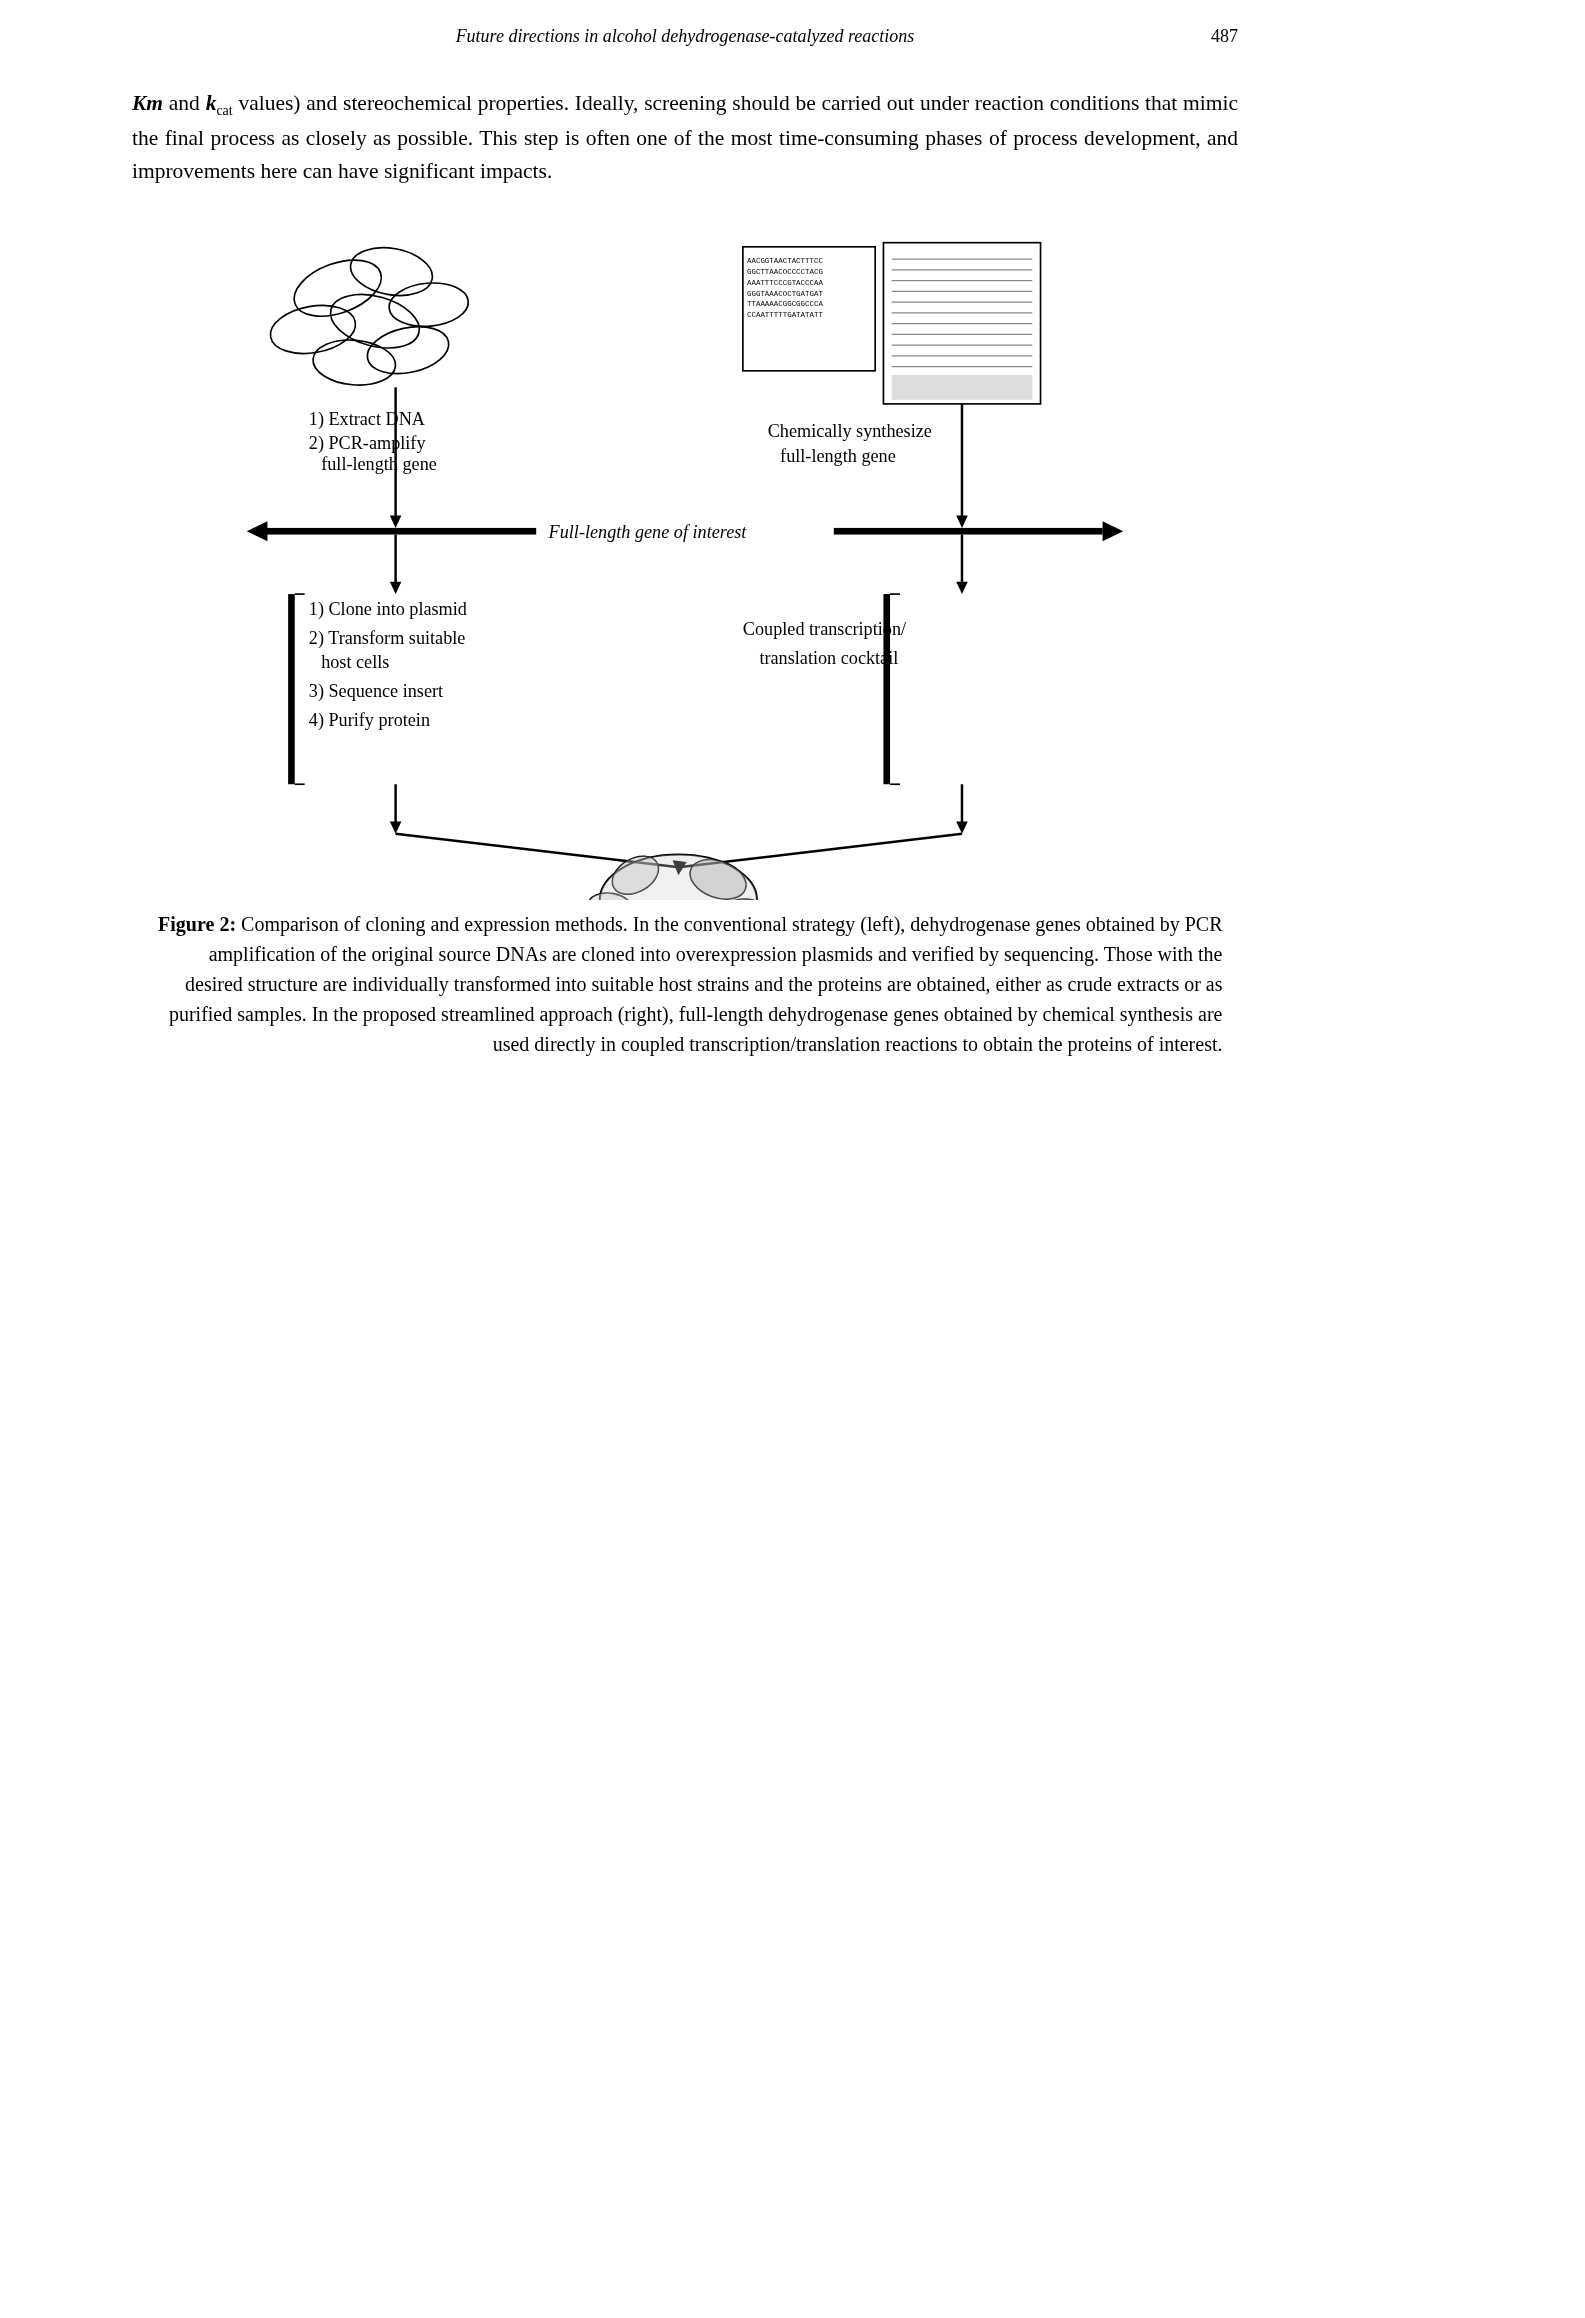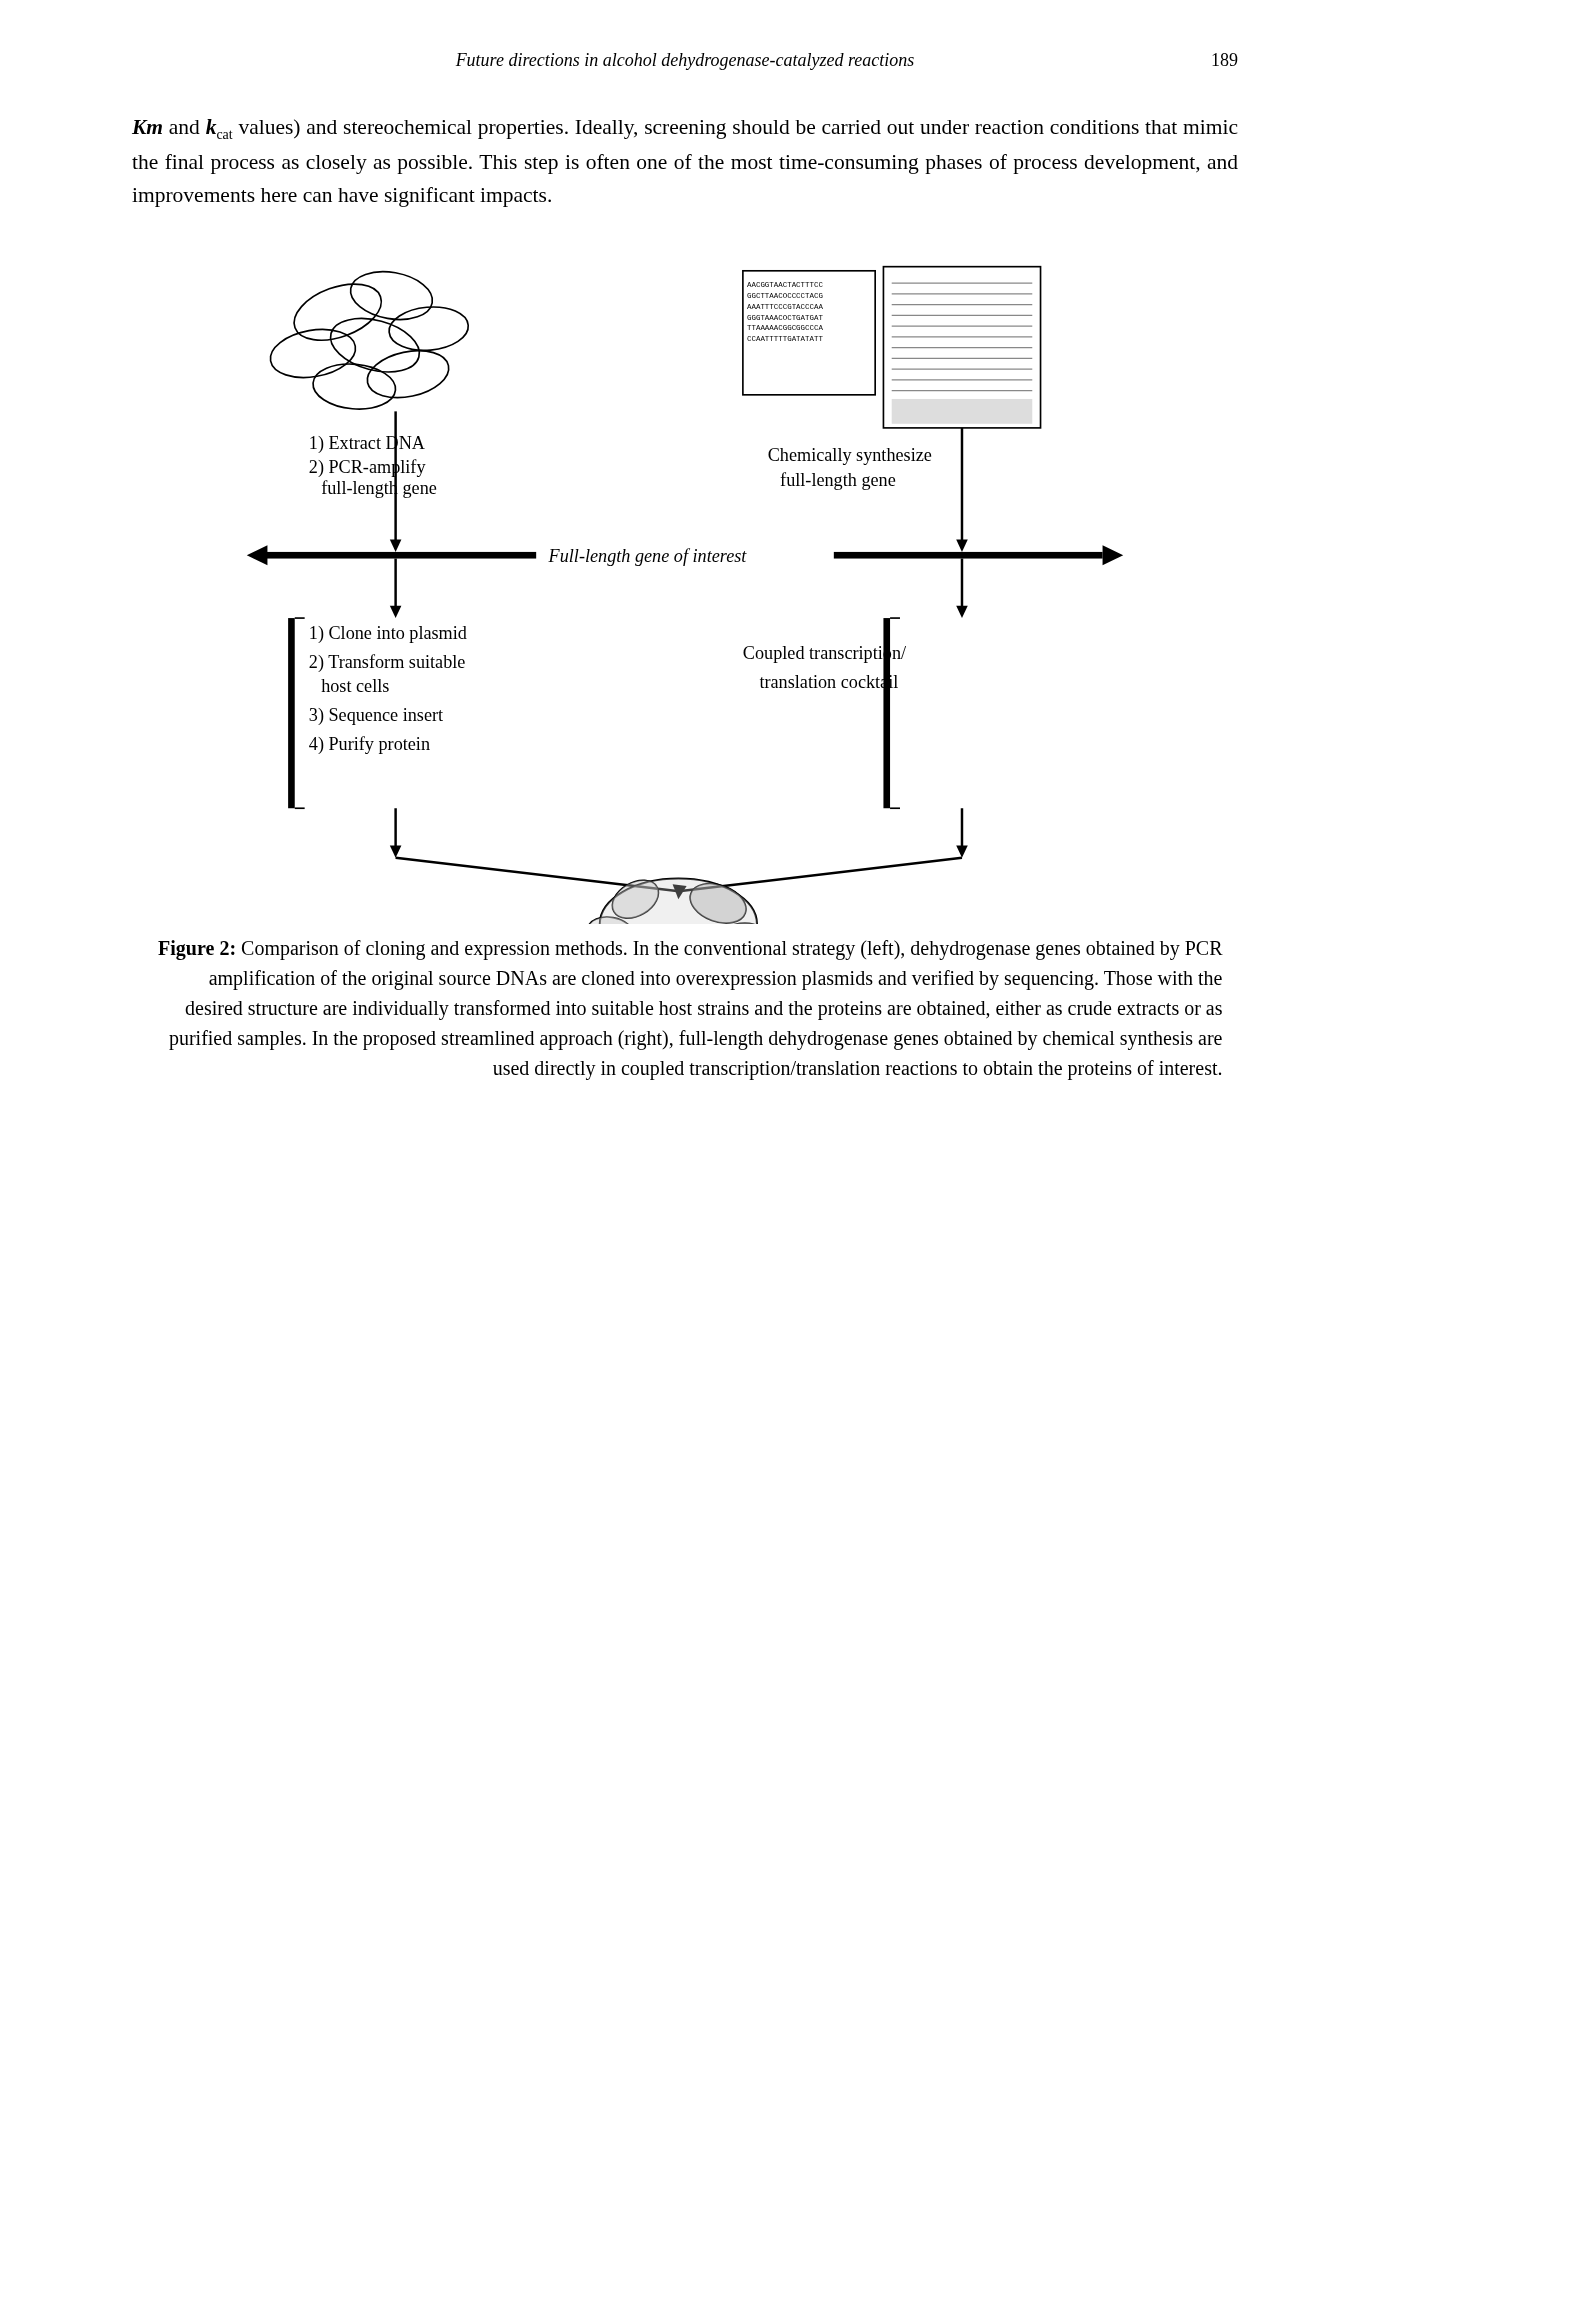"Future directions in alcohol" .page { padding: 50px 132px 66px 132px -> 26px 132px 66px 132px }
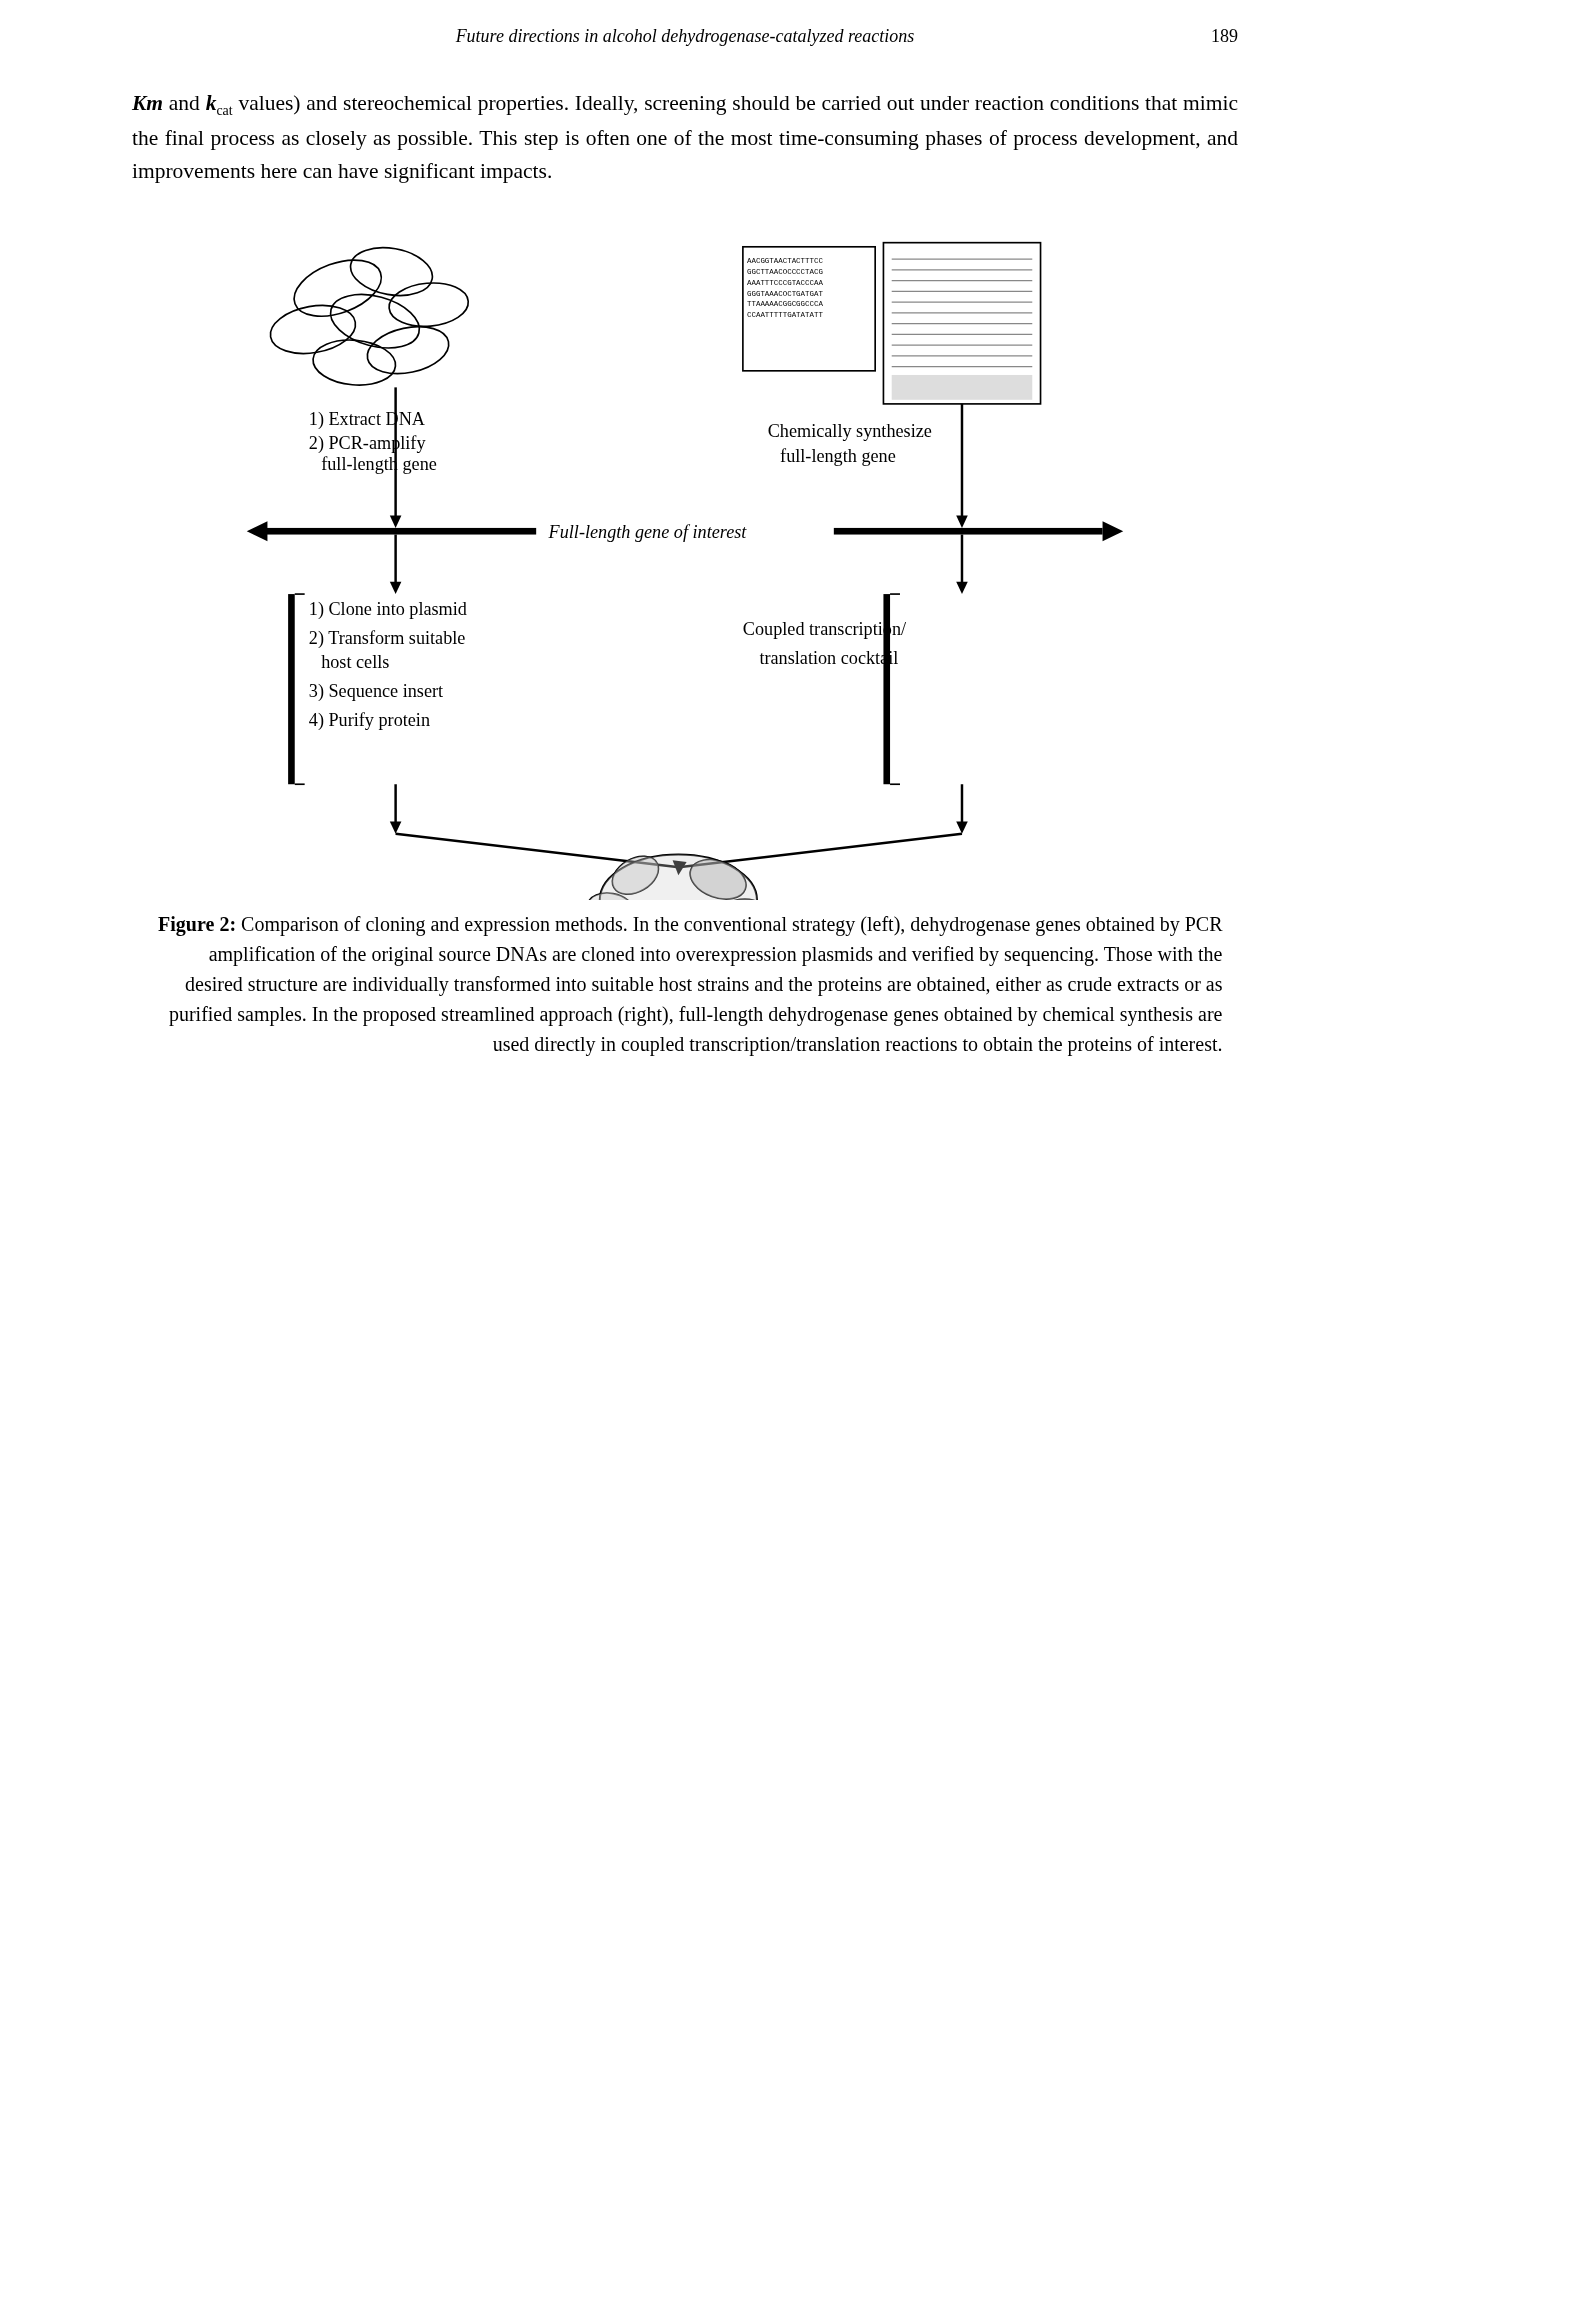"189" div.header-page-num { text: 189 -> 487 }
